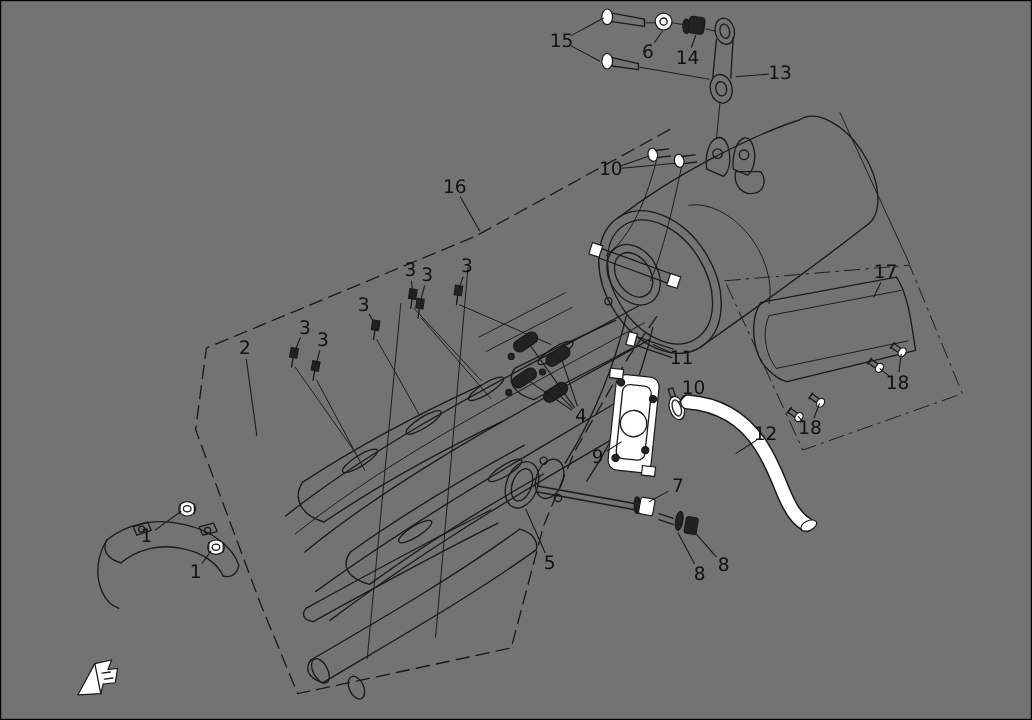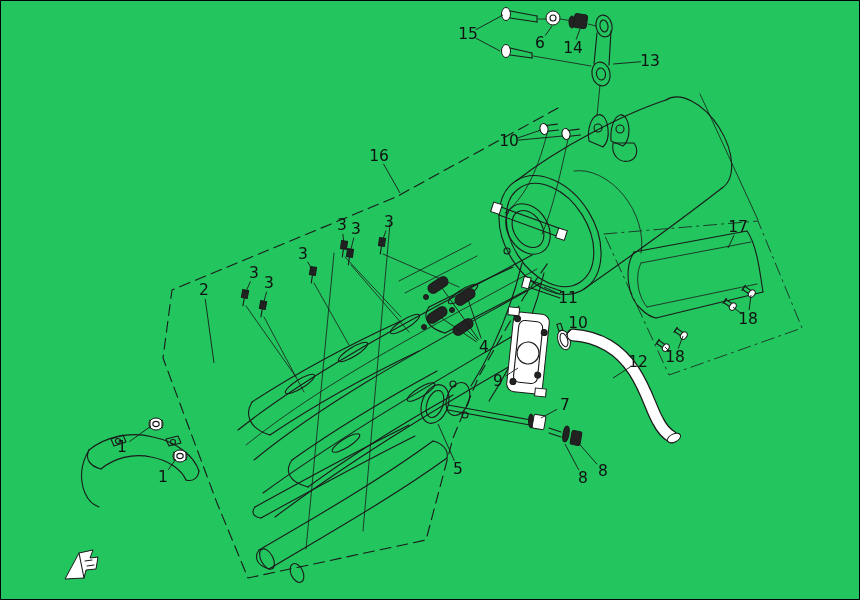"15" .canvas { background: #22c55e -> #737373 }
